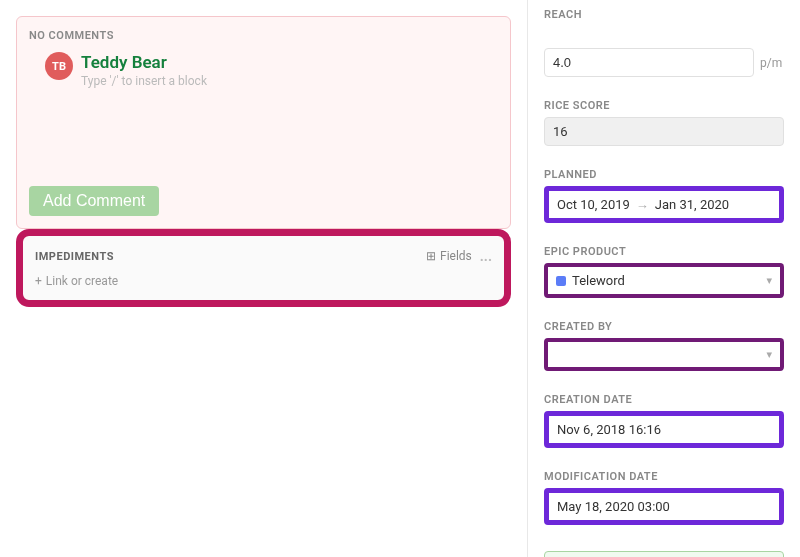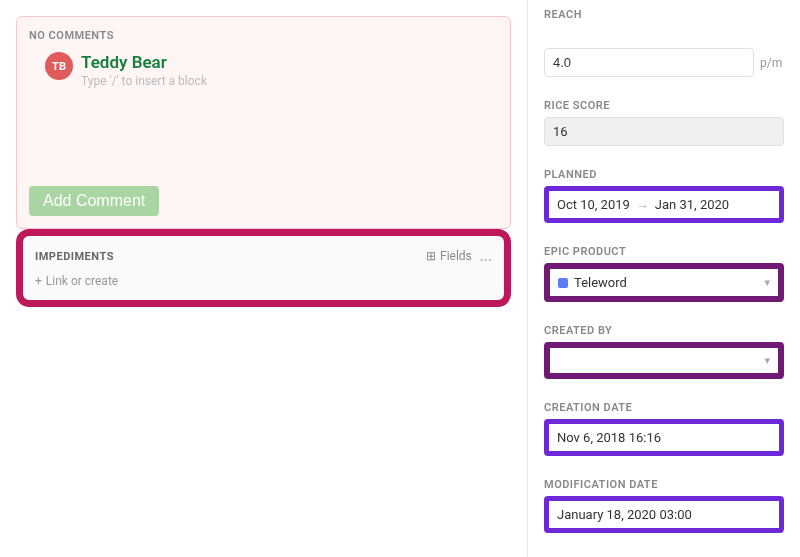"Teleword" .field-select-row { border: 6px solid #701a75 -> 4px solid #701a75 }
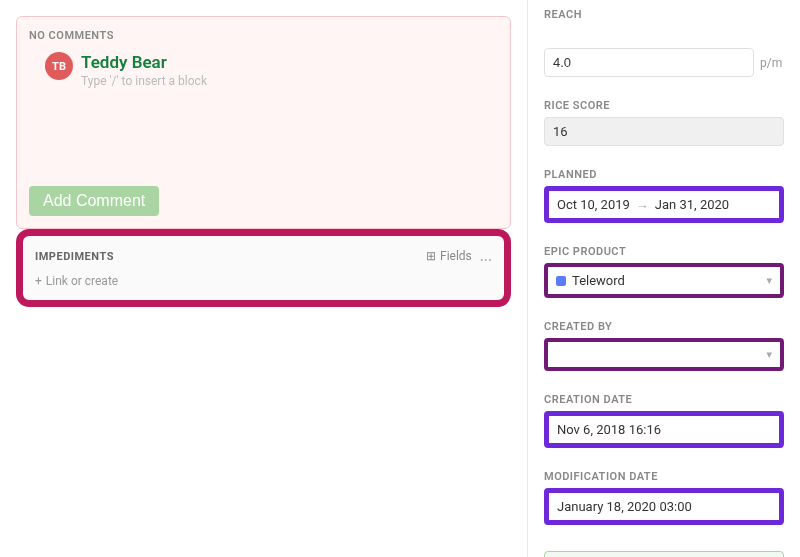"January 18, 2020 03:00" span { text: January -> May }
